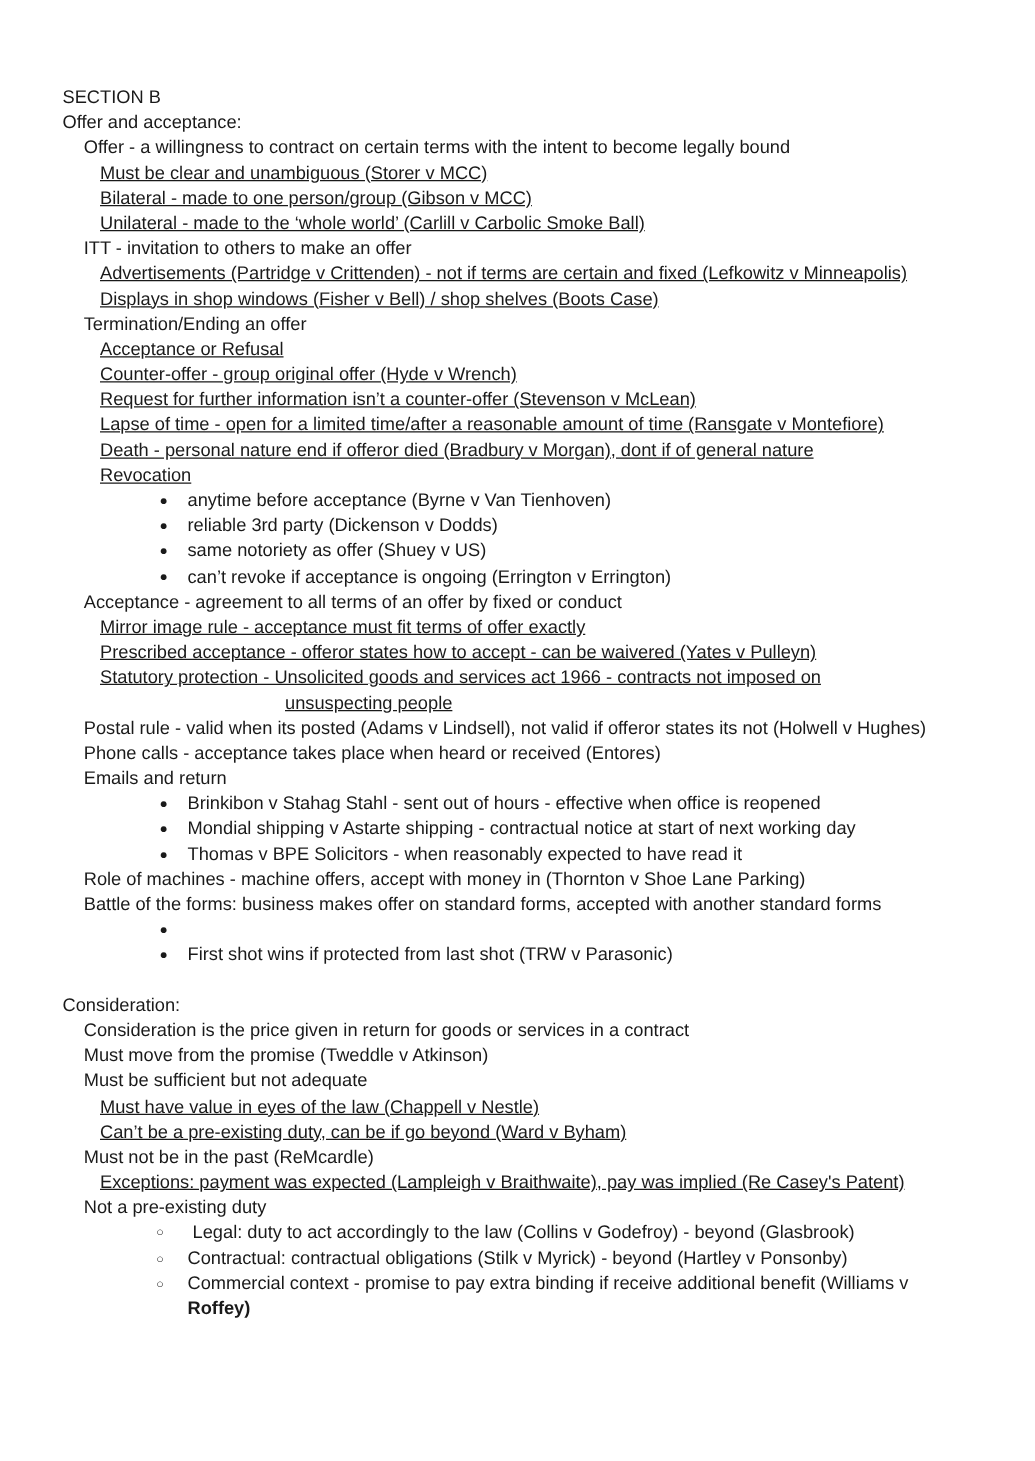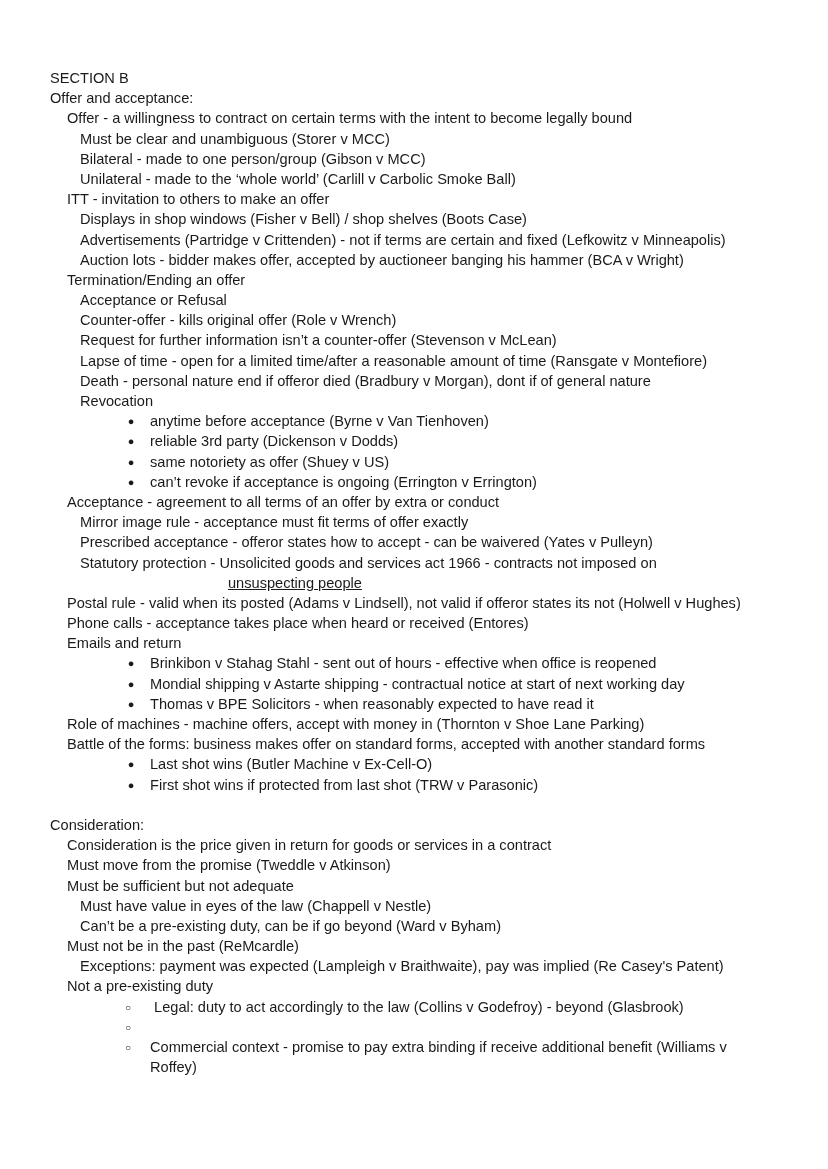"Must be clear and unambiguous" .l2 { text-decoration: none -> underline }
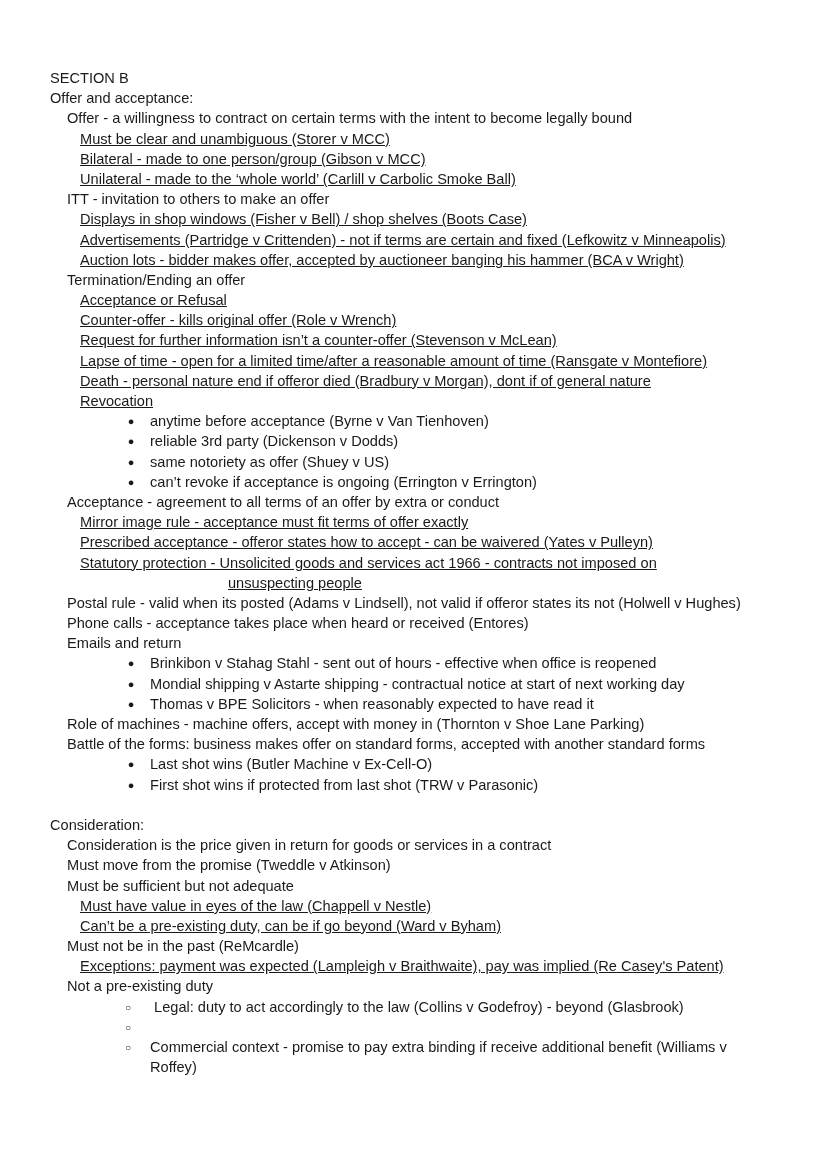"Displays in shop windows (Fisher" div.line { order: before "Advertisements (Partridge v Crittenden)" -> after "Advertisements (Partridge v Crittenden)" }
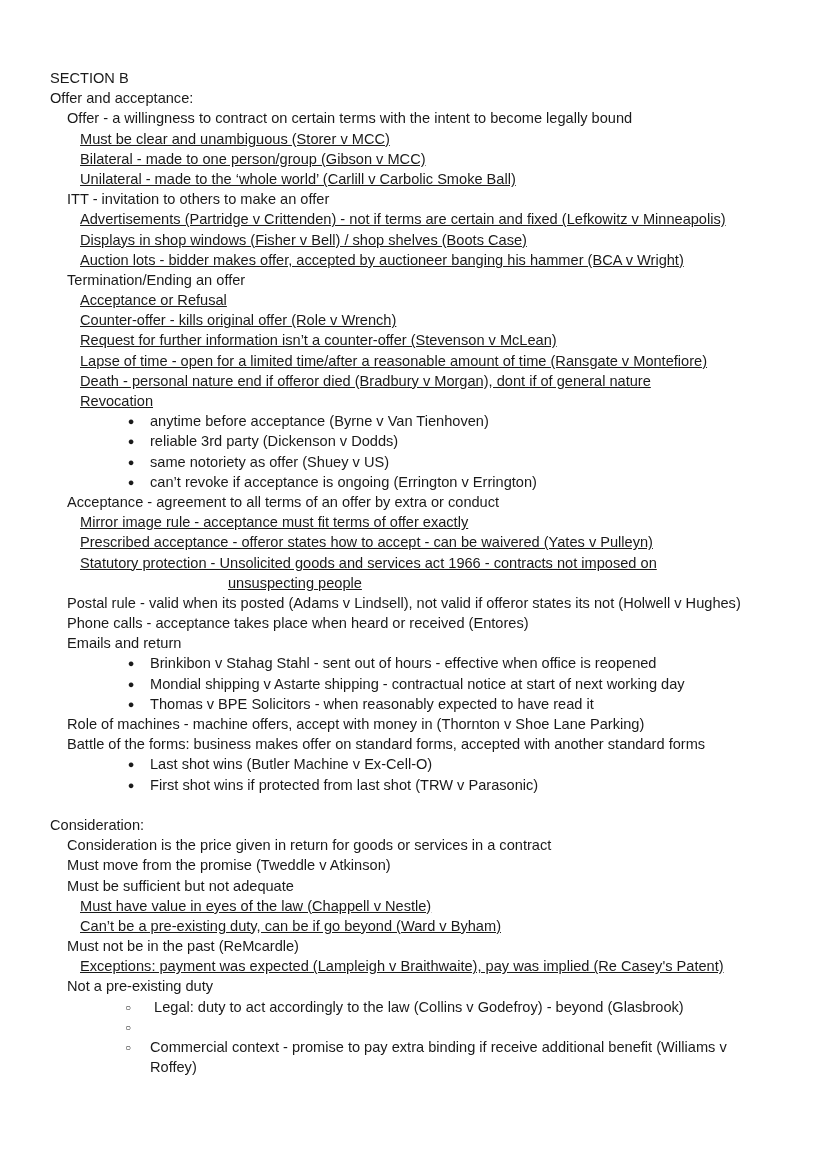"Auction lots - bidder makes" div.line { html: <div>Auction lots - bidder makes offer, accepted by auctioneer banging his hammer (BCA v Wright)</div> -> none }
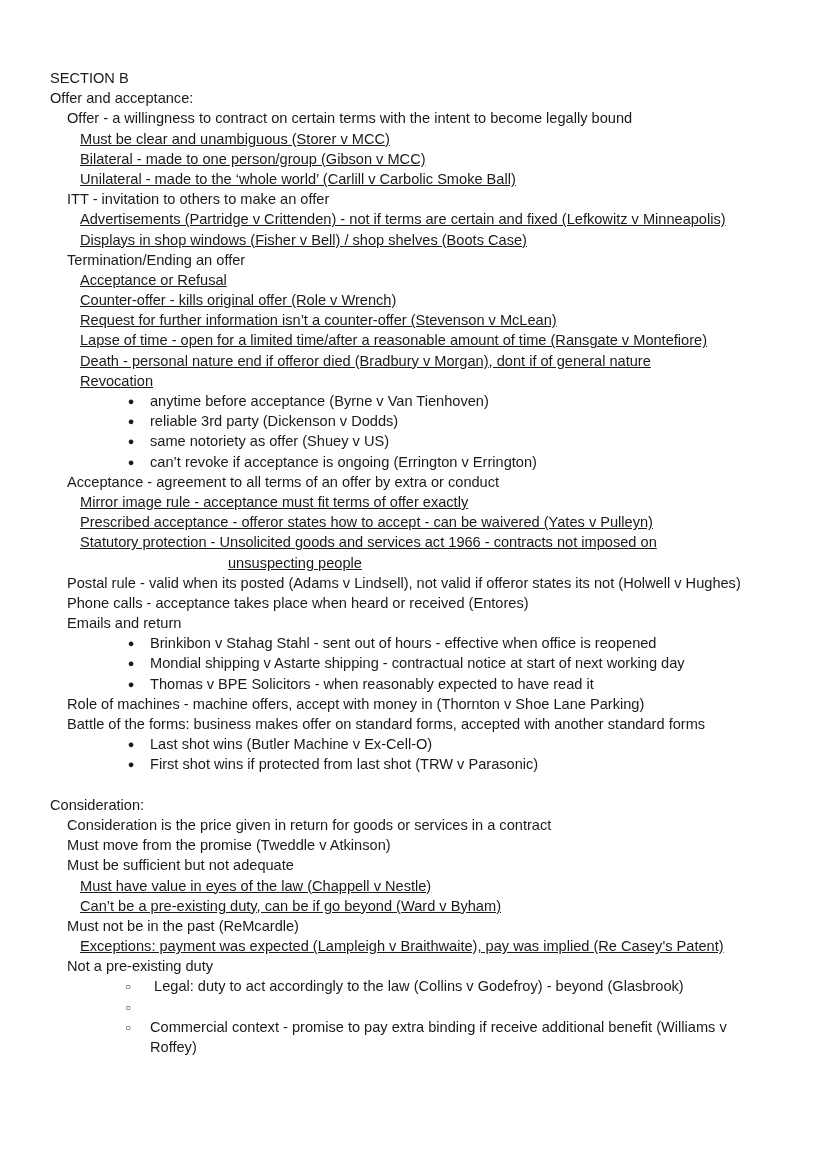"Counter-offer - kills original offer" div.line { text: kills original offer (Role -> group original offer (Hyde }
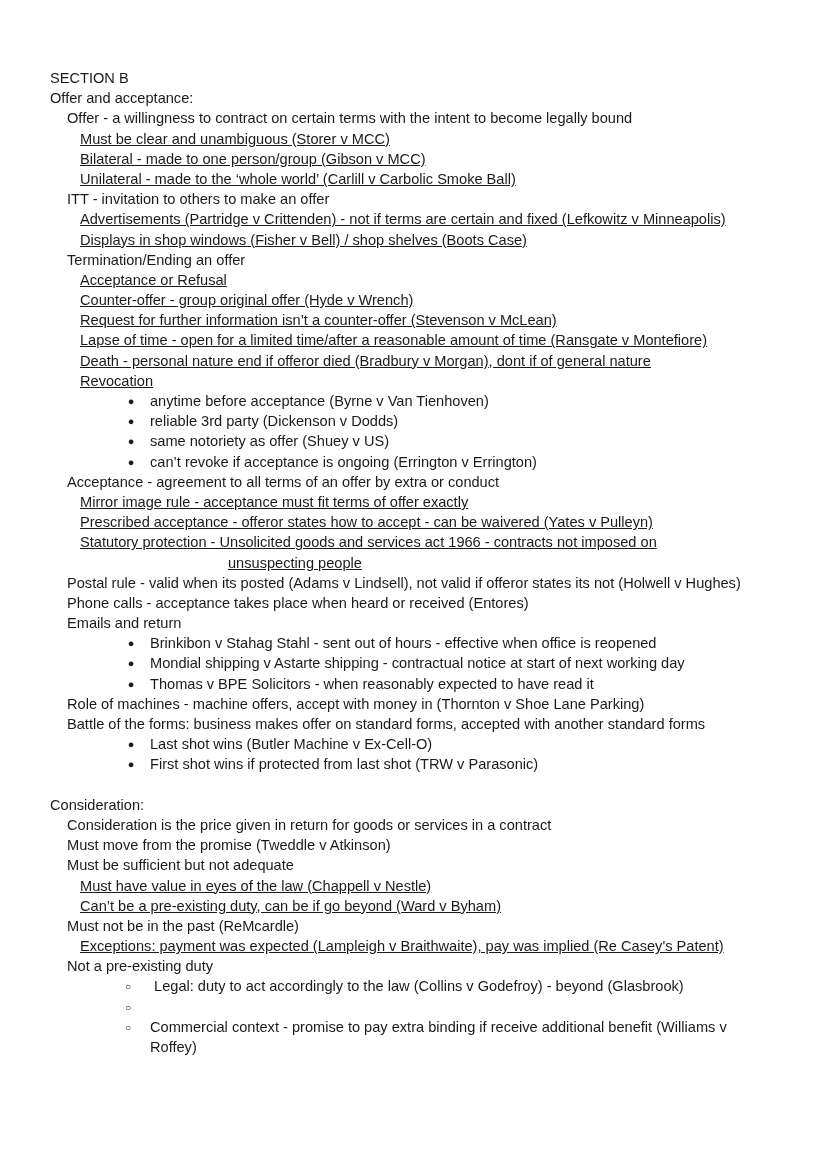"Acceptance - agreement to all" div.line { text: extra -> fixed }
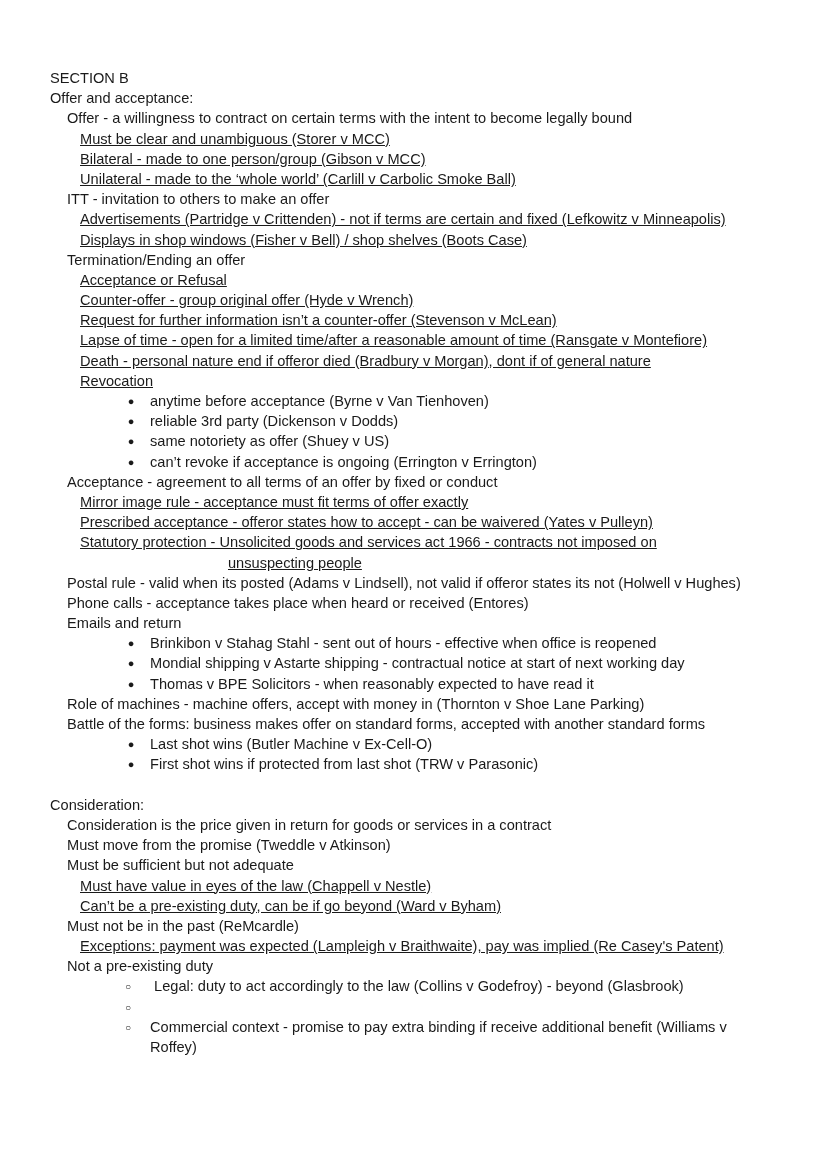"Last shot wins (Butler Machine" span { html: <span>Last shot wins (Butler Machine v Ex-Cell-O)</span> -> none }
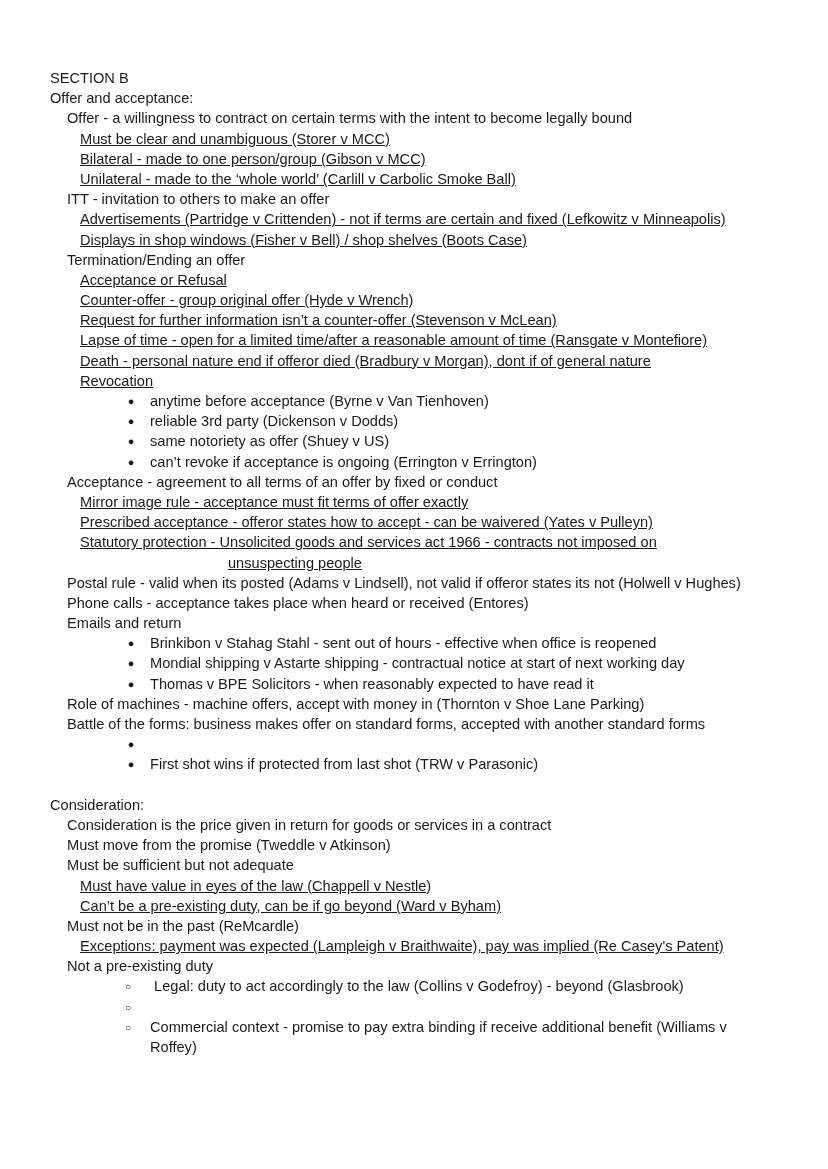"Contractual: contractual obligations" span { html: none -> <span>Contractual: contractual obligations (Stilk v Myrick) - beyond (Hartley v Ponsonby)</span> }
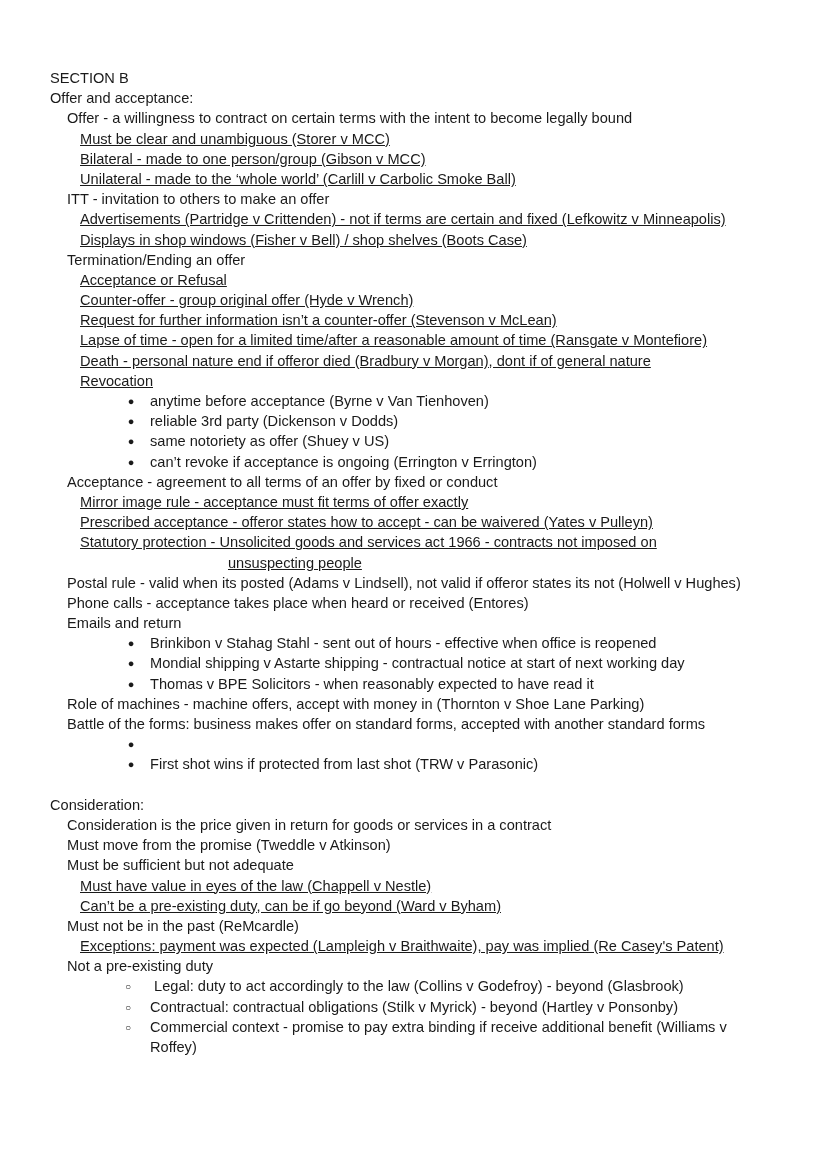"Roffey)" .circle-cont { font-weight: none -> bold }
